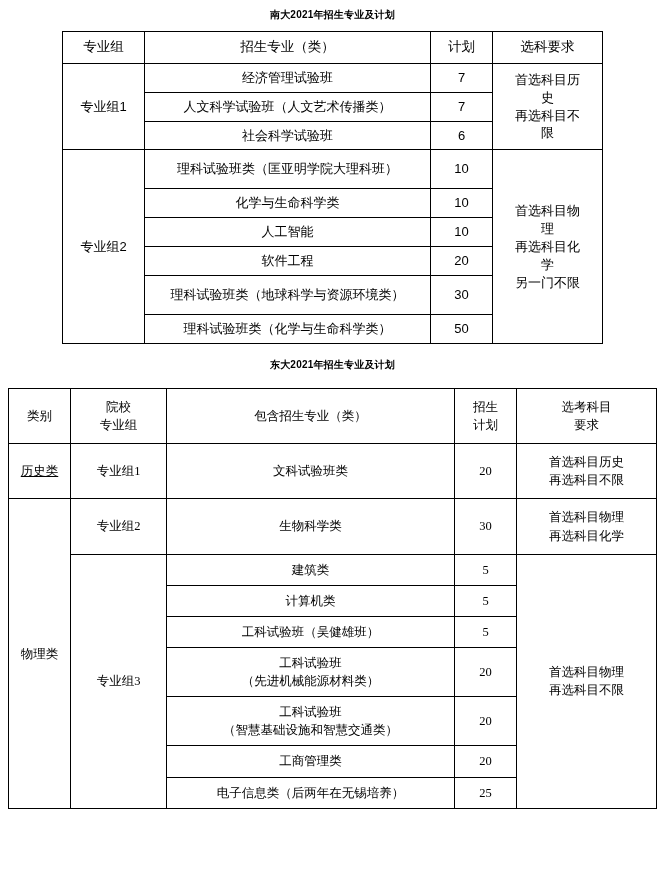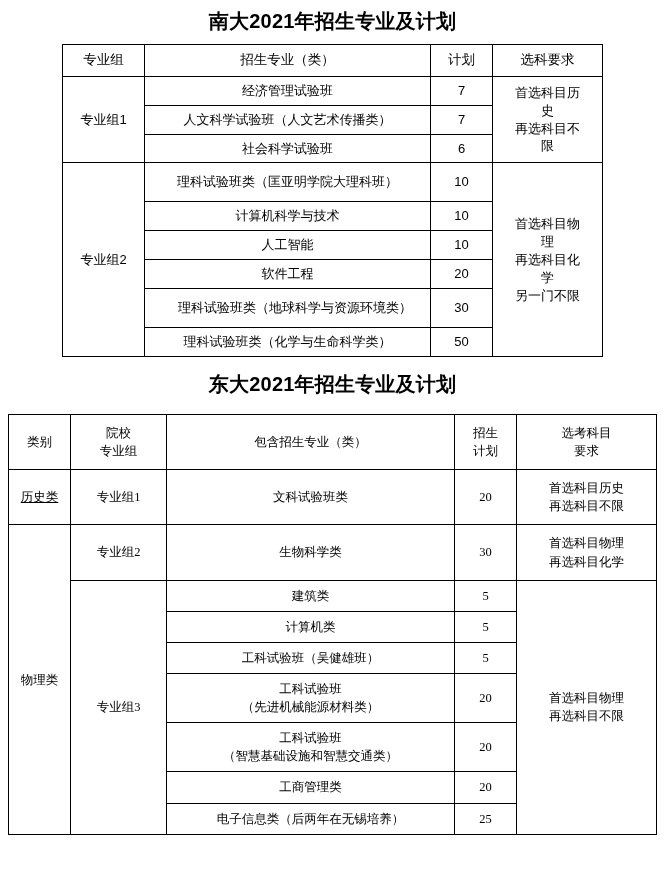"南大2021年招生专业及计划" .section-title { font-size: 20px -> 10px }
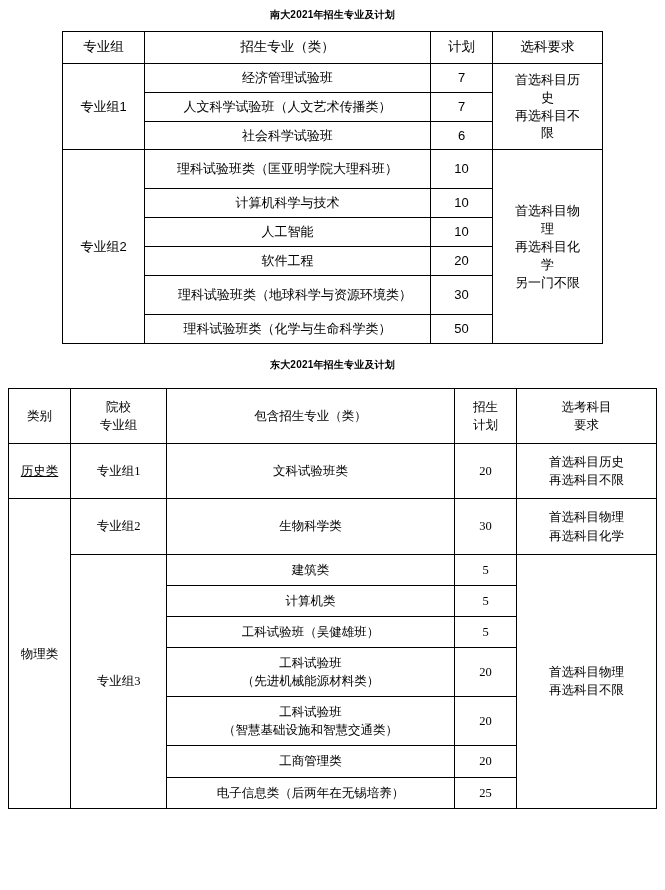"计算机科学与技术" td { text: 计算机科学与技术 -> 化学与生命科学类 }
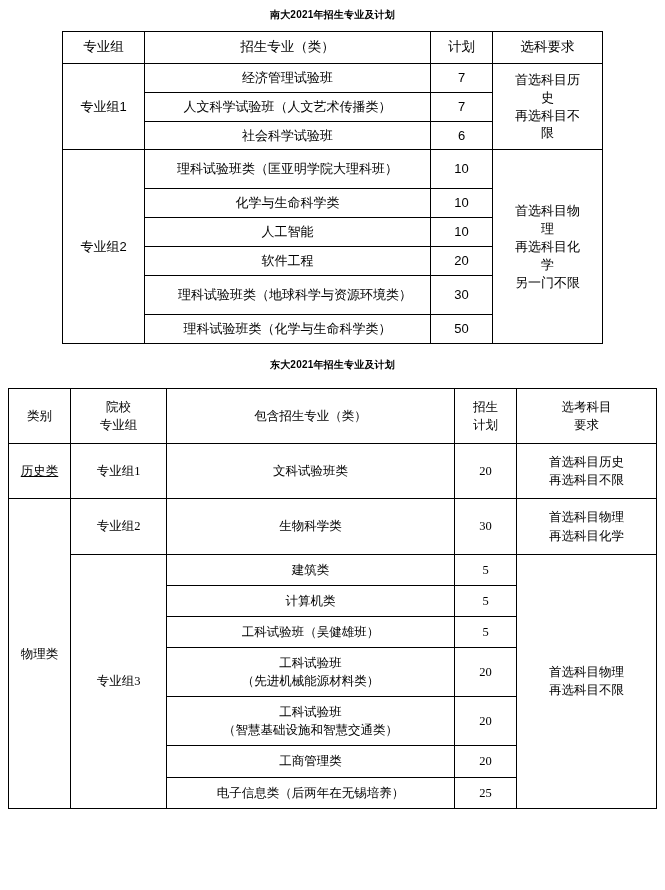"理科试验班类（地球科学与资源环境类）" td { text-align: right -> none }
